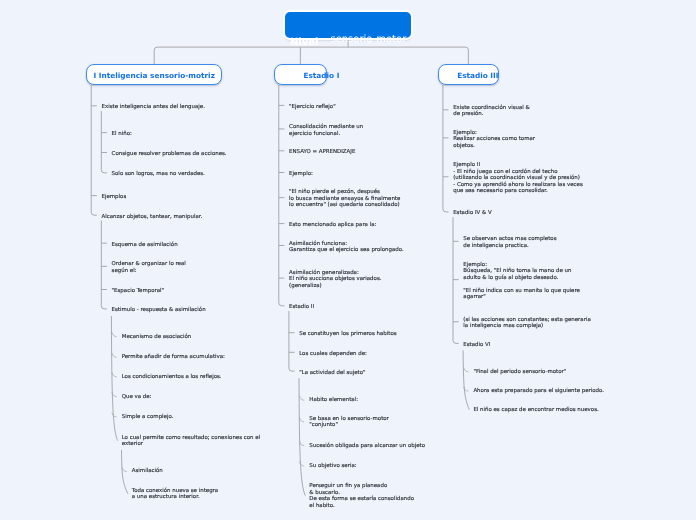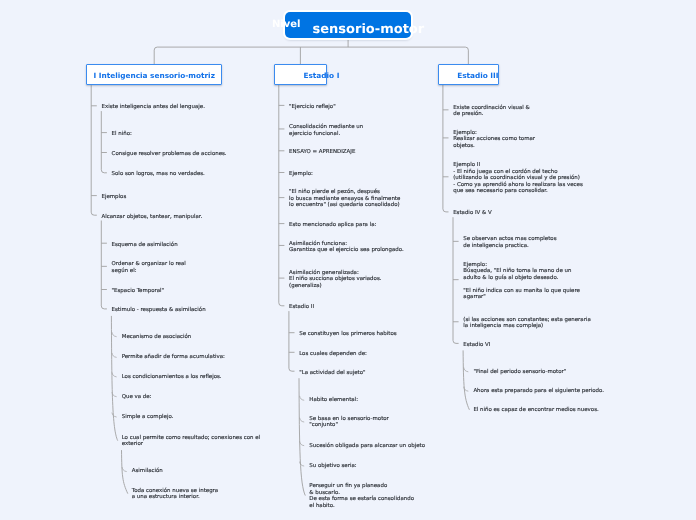"Nivel" .root-box .s { top: 0 -> 18px }
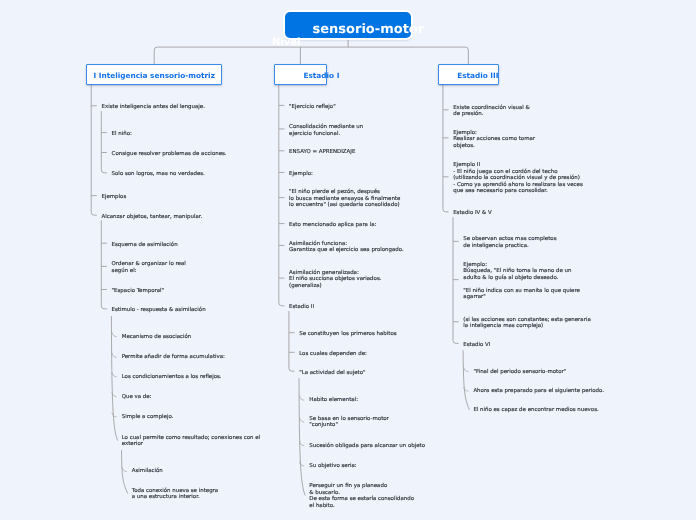"sensorio-motor" .root-box .r { font-size: 13px -> 10px; font-weight: bold -> normal; top: 5px -> 15px }
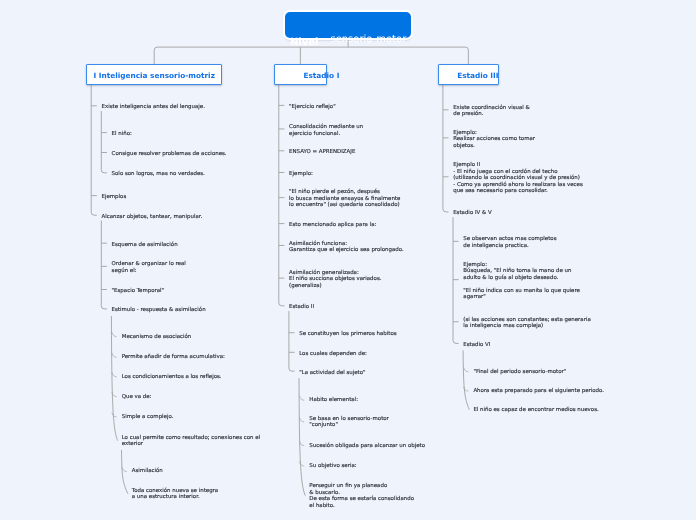"I Inteligencia sensorio-motriz" .node-box { border-radius: 1px -> 8px }
